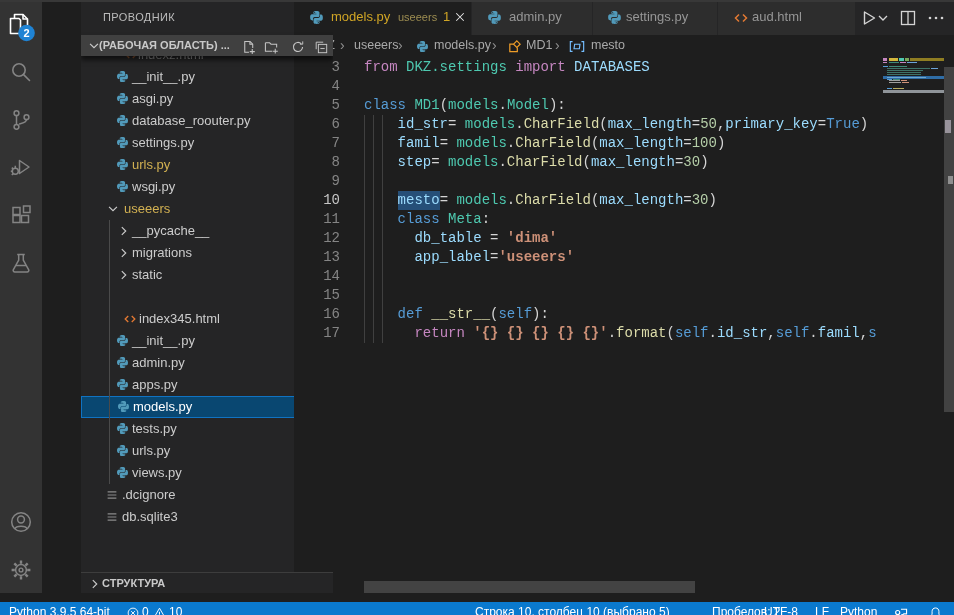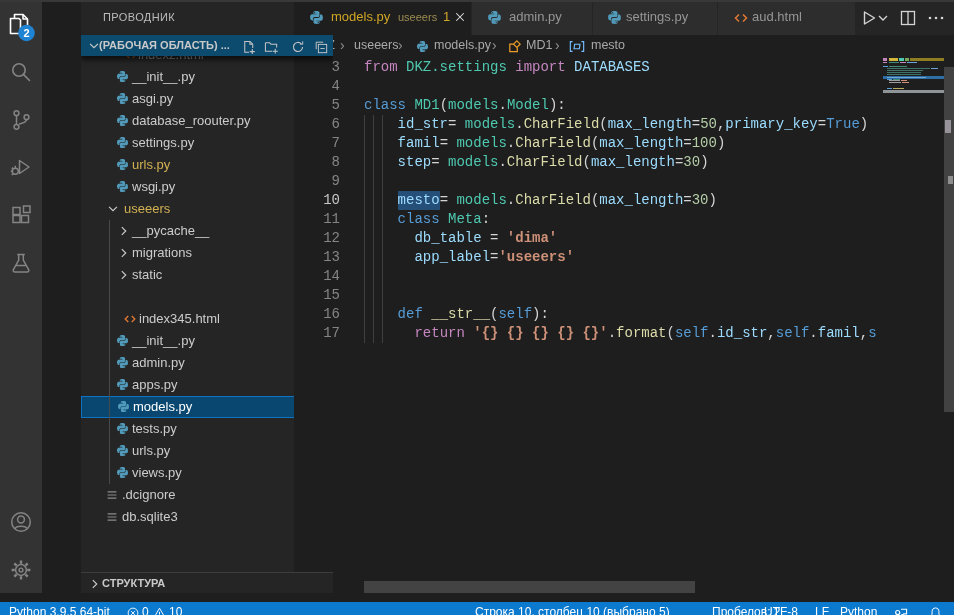"(РАБОЧАЯ ОБЛАСТЬ) ..." #secthdr { background: #0c4a6e -> #404040 }
